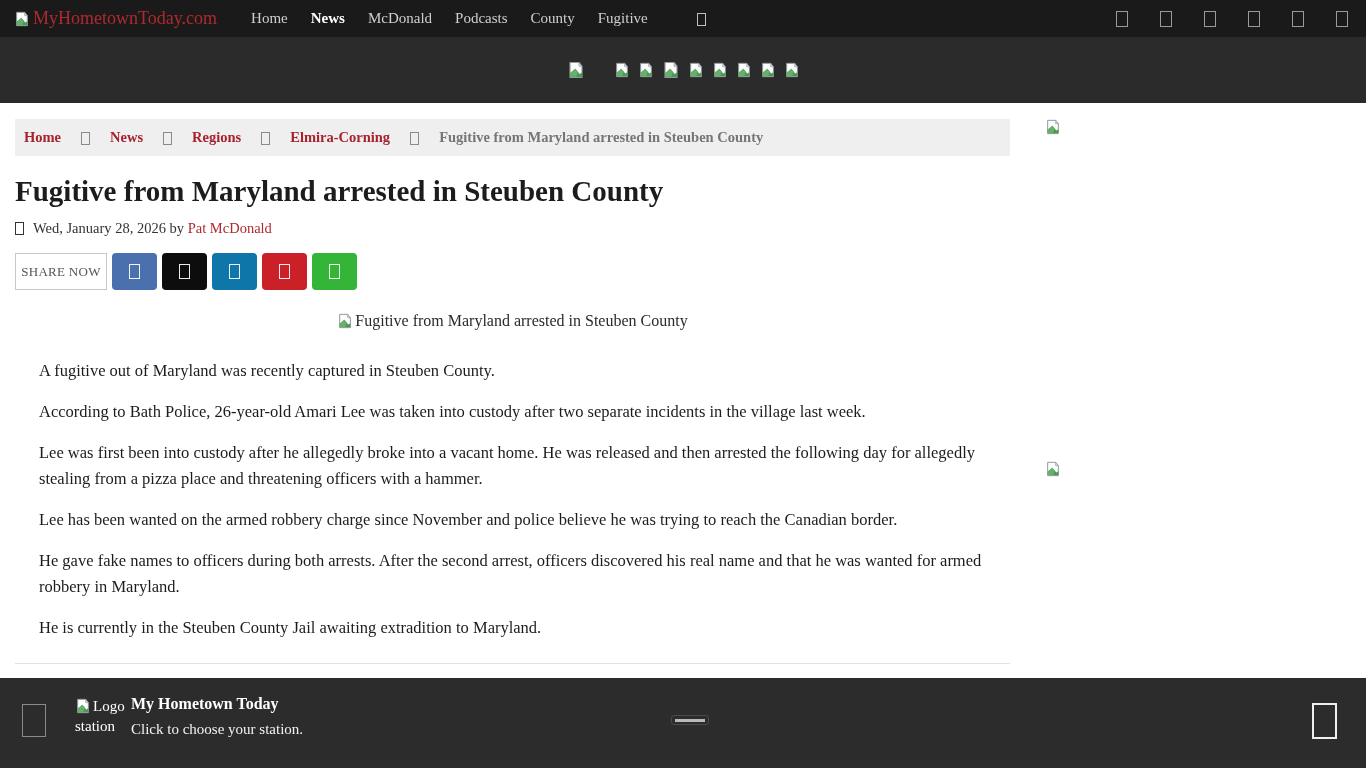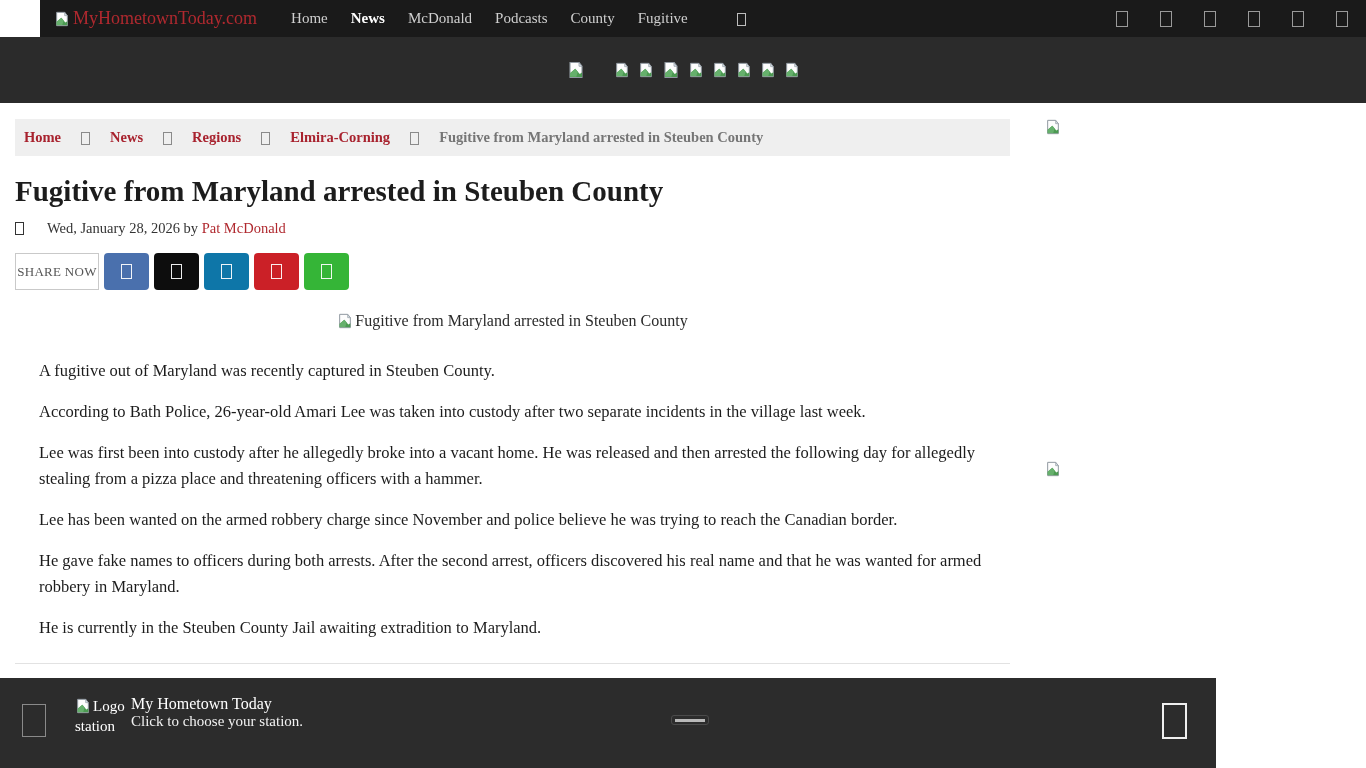"MyHometownToday.com" .topbar { margin-left: 40px -> none }
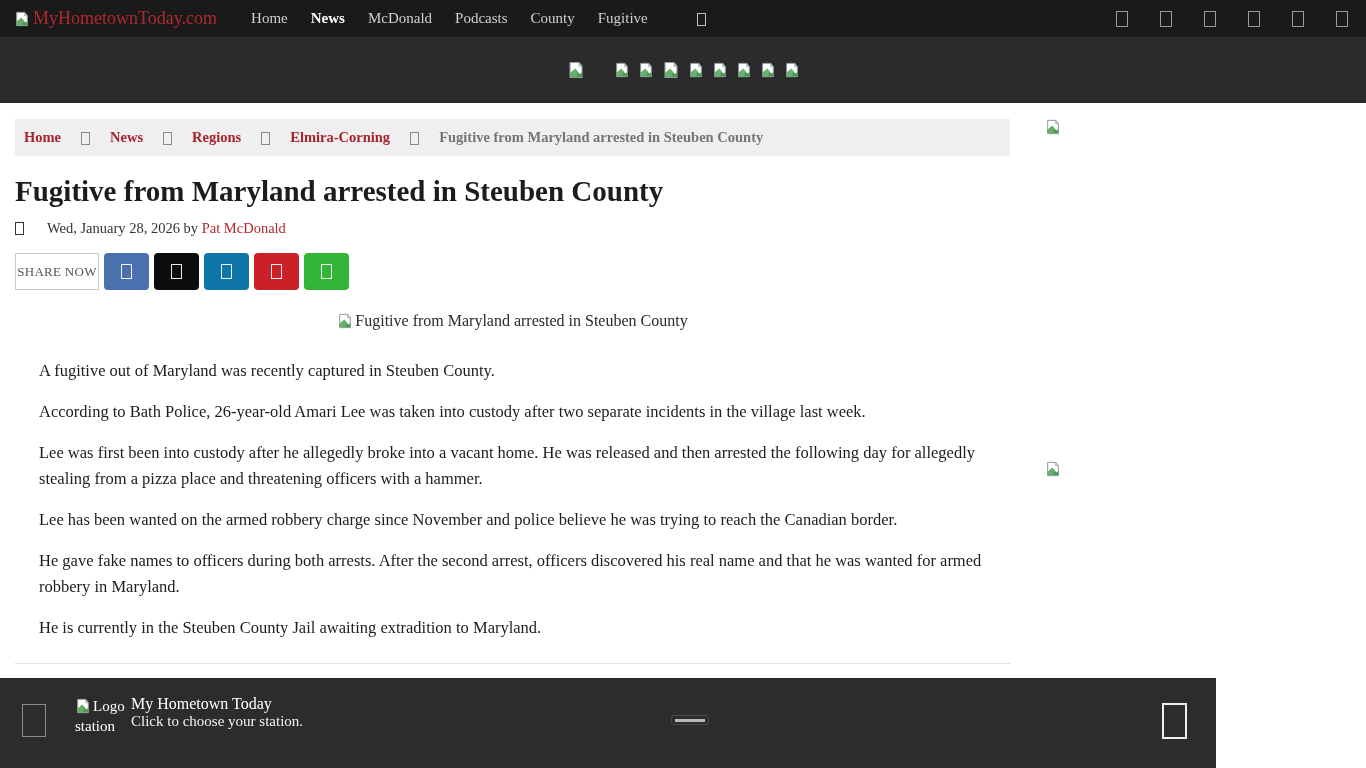"Wed, January 28, 2026 by" .meta { gap: 23px -> 9px }
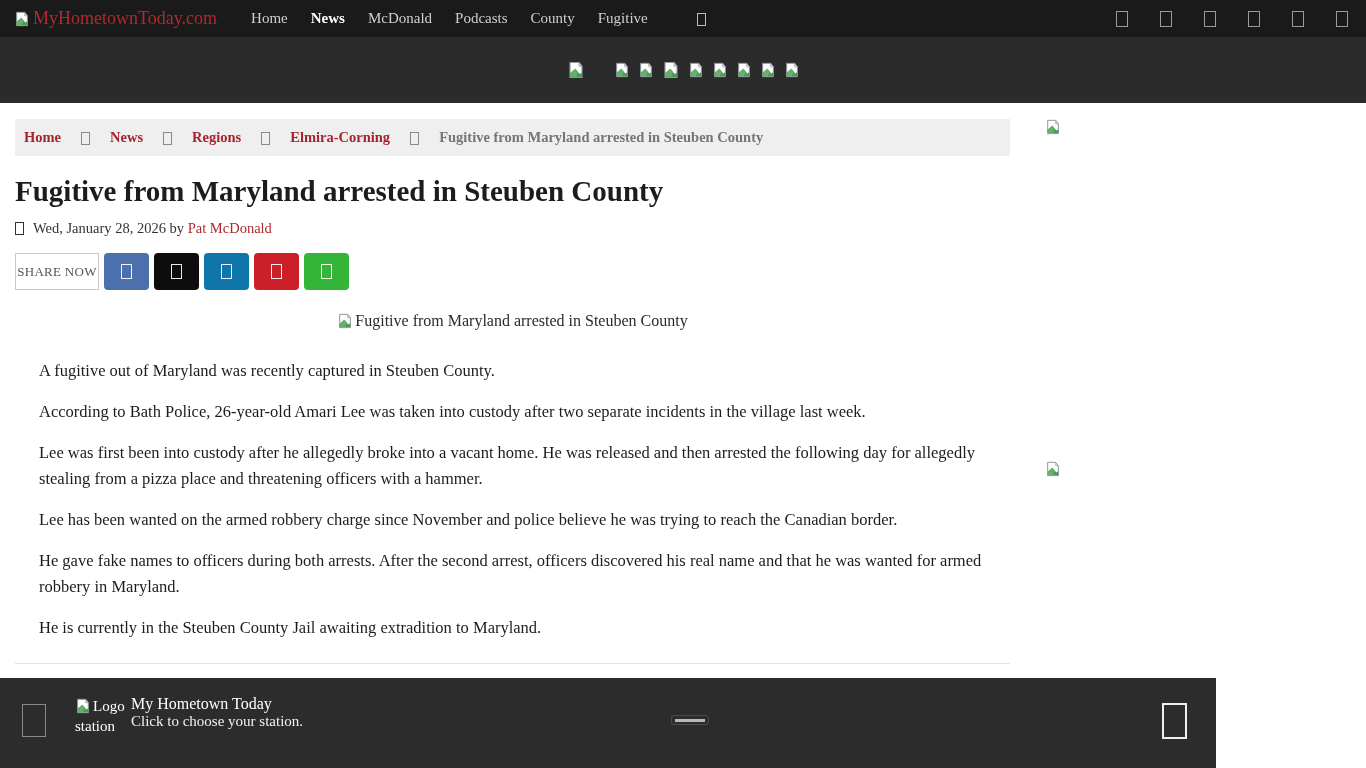"SHARE NOW" .share-label { width: 84px -> 92px }
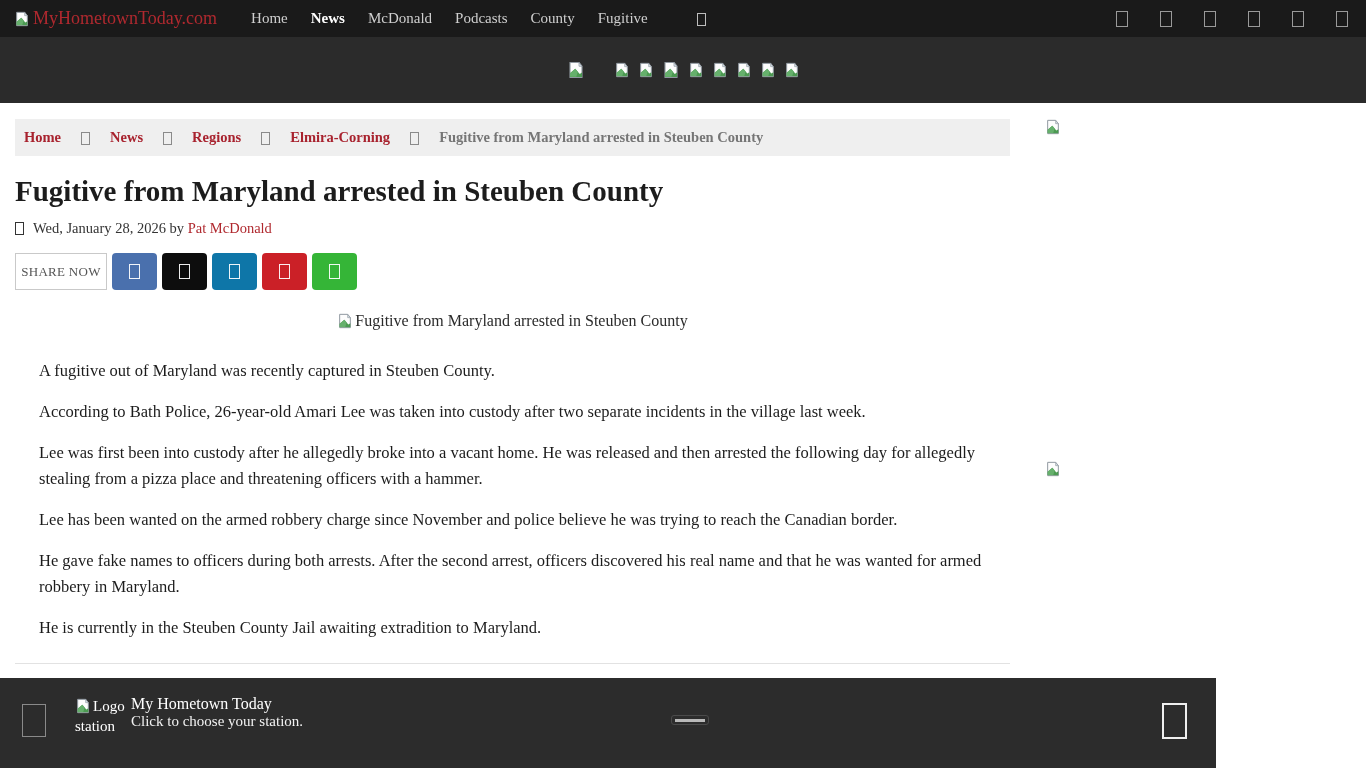"Logo station" .player { width: 1216px -> 1366px }
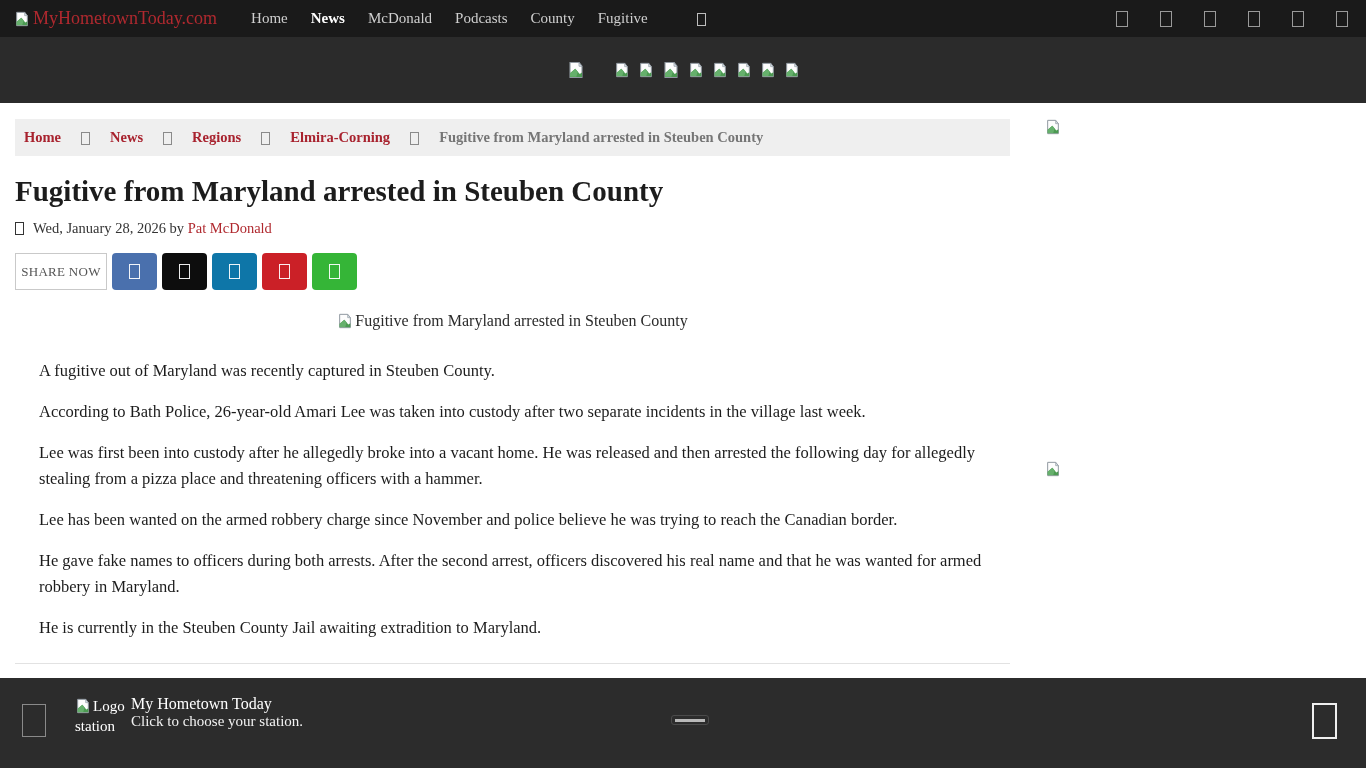"My Hometown Today" .player-title { font-weight: normal -> bold }
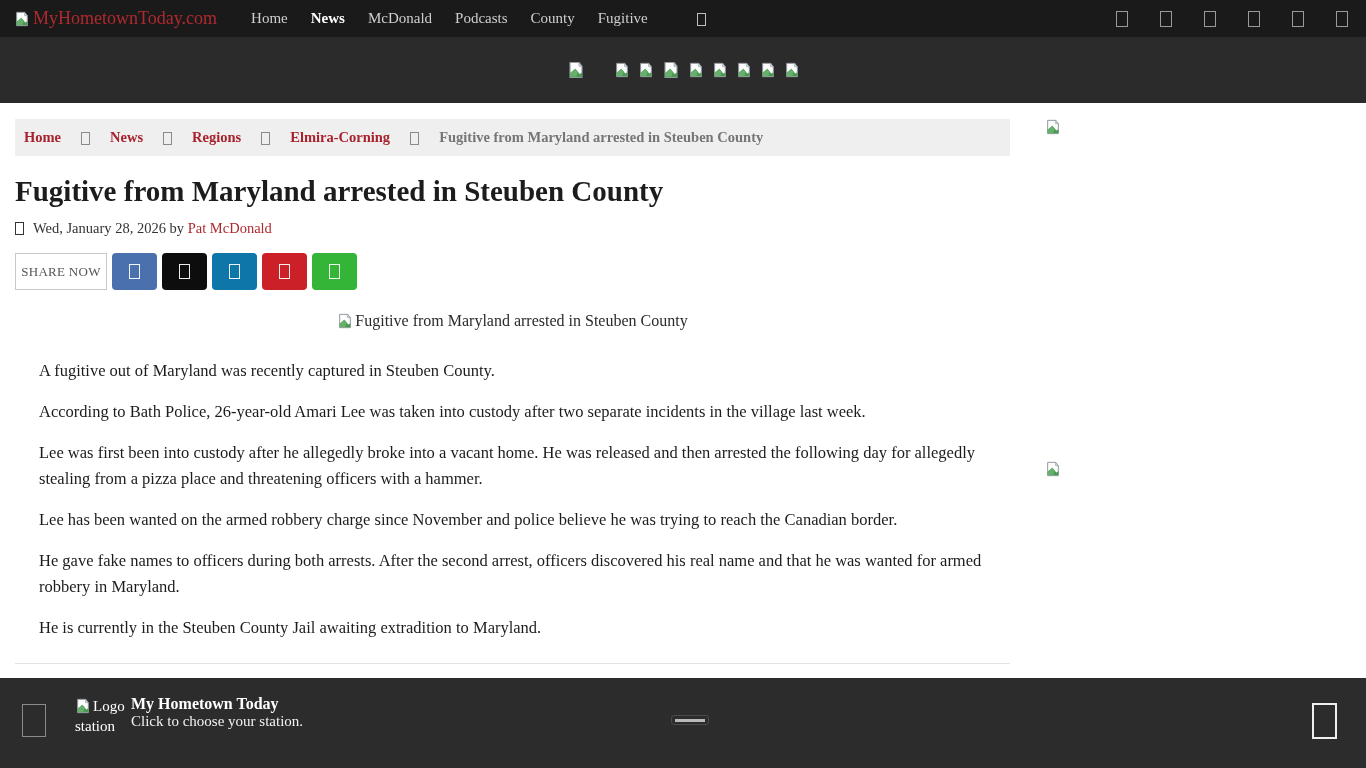"Click to choose your station." .player-tagline { margin-top: 0 -> 8px }
